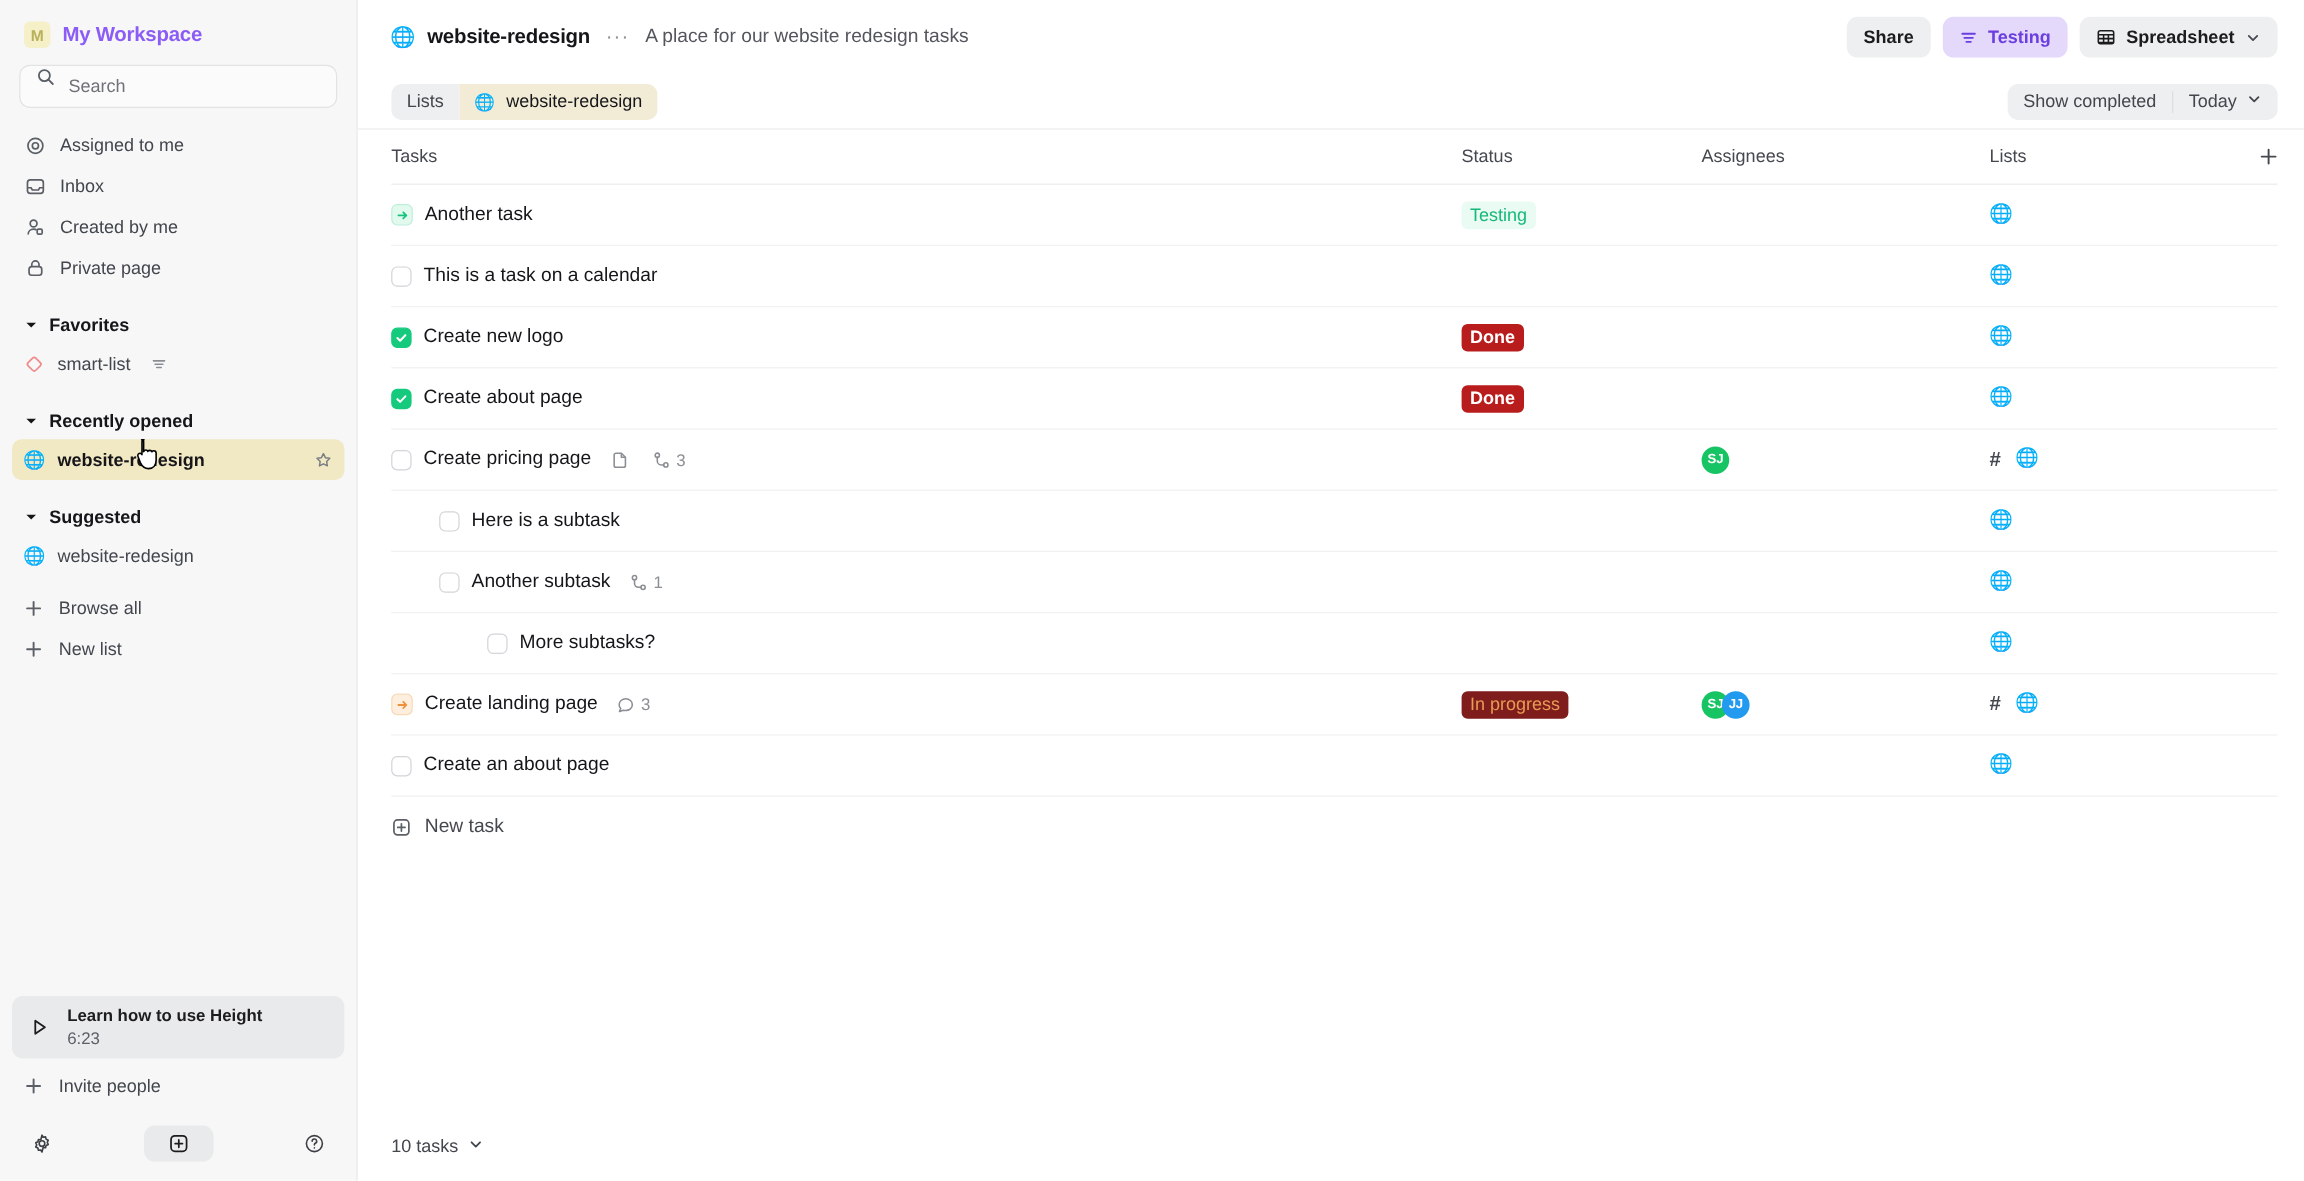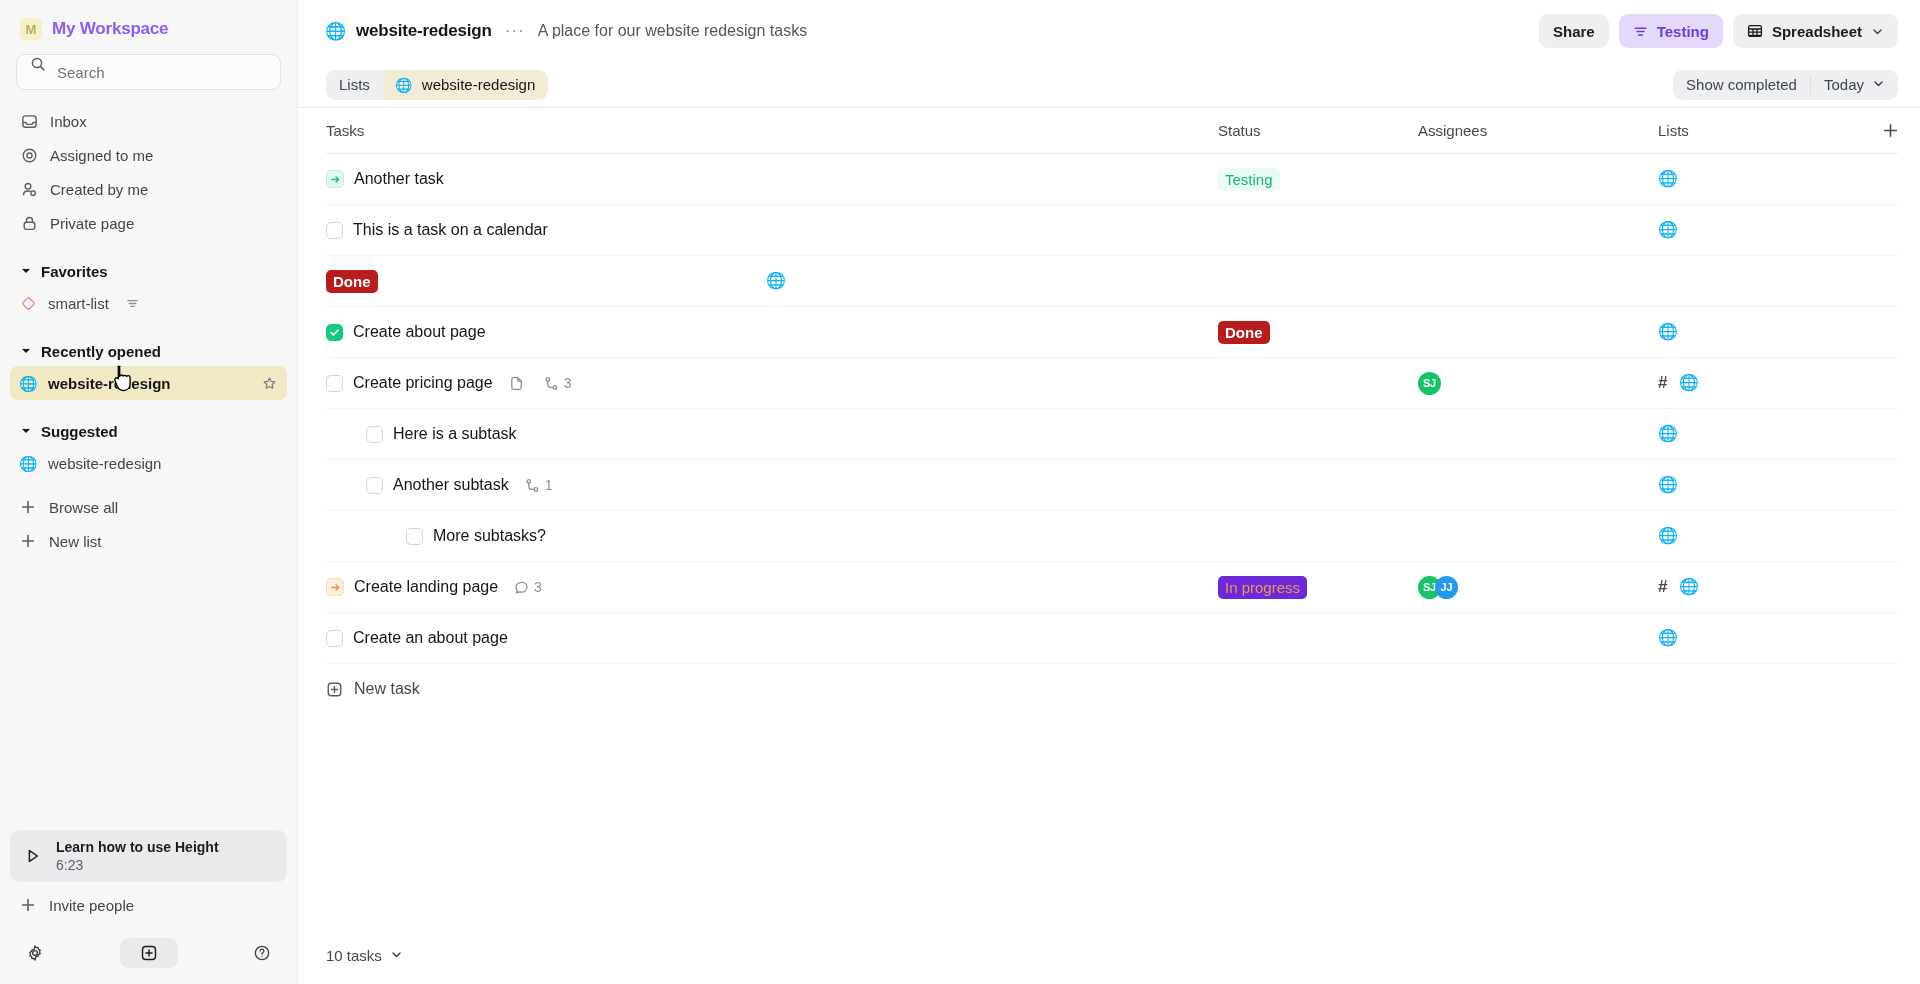"Inbox" div.nav-item { order: before "Assigned to me" -> after "Assigned to me" }
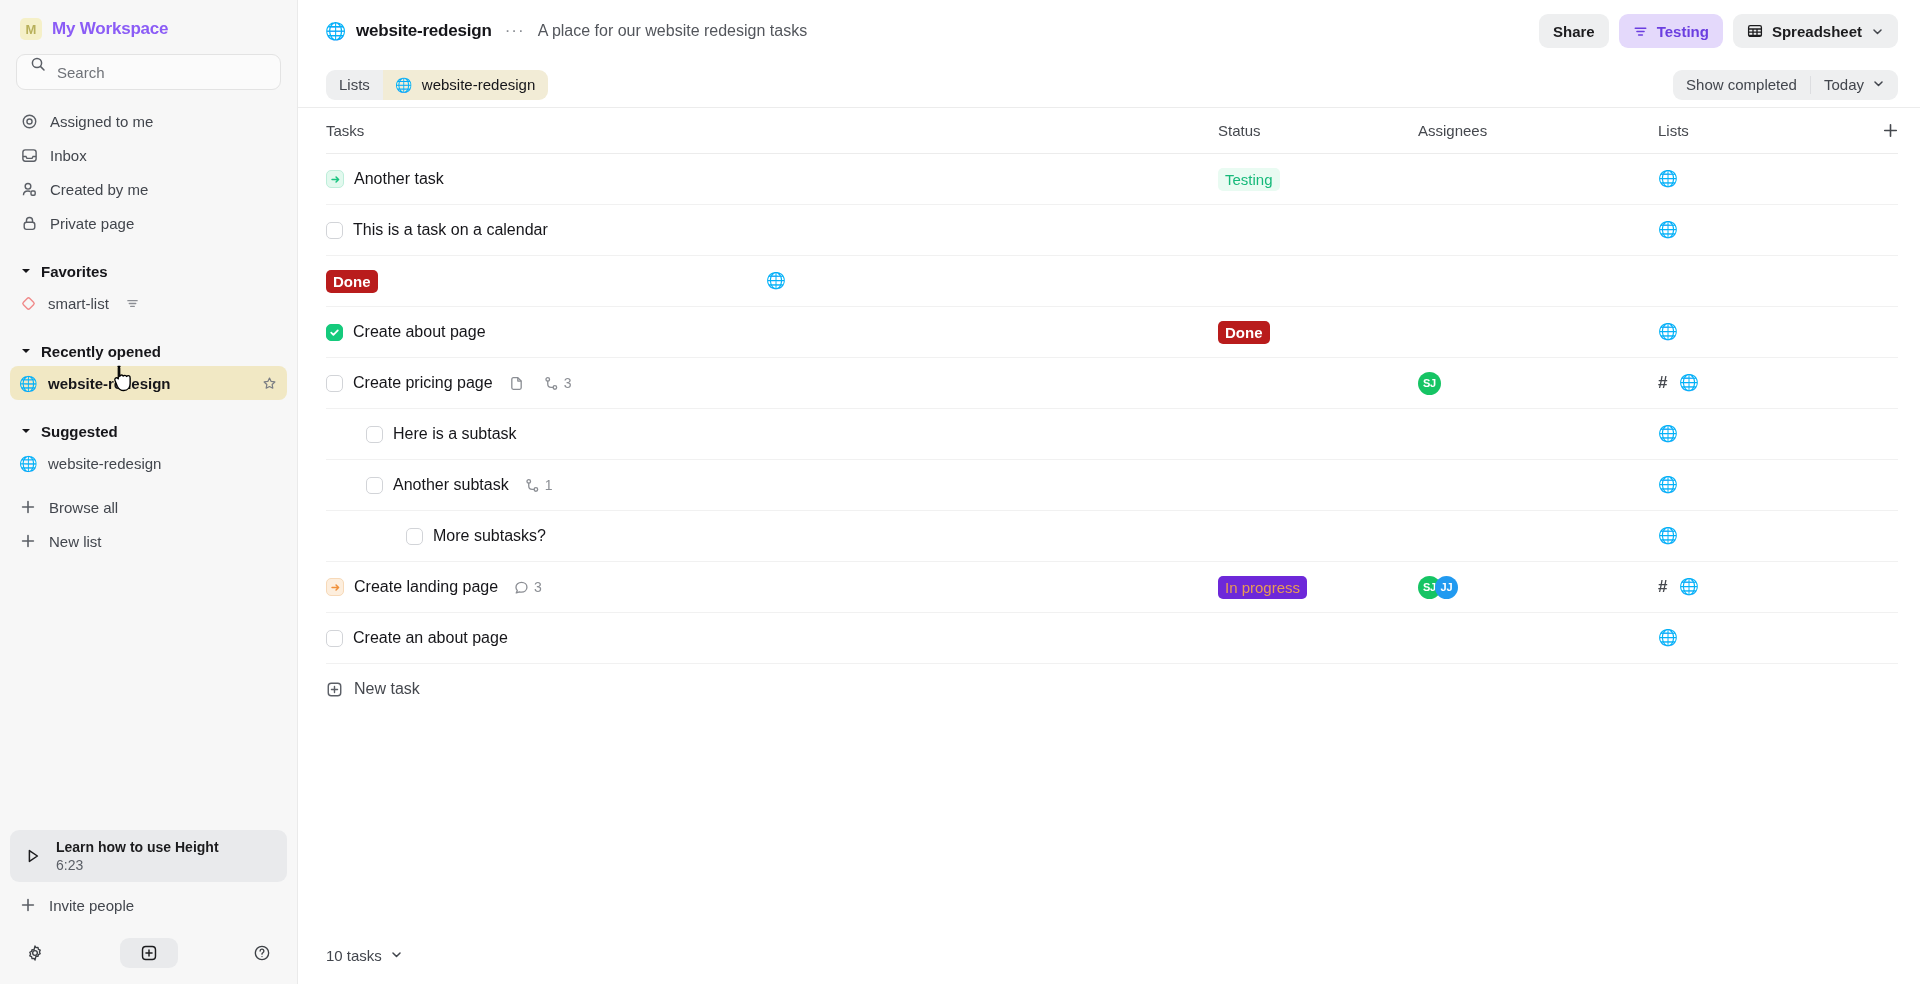"Create new logo" div.col-task { html: none -> <div> <span> <svg> <path></path> </svg> </span> <span>Create new logo</span> </div> }
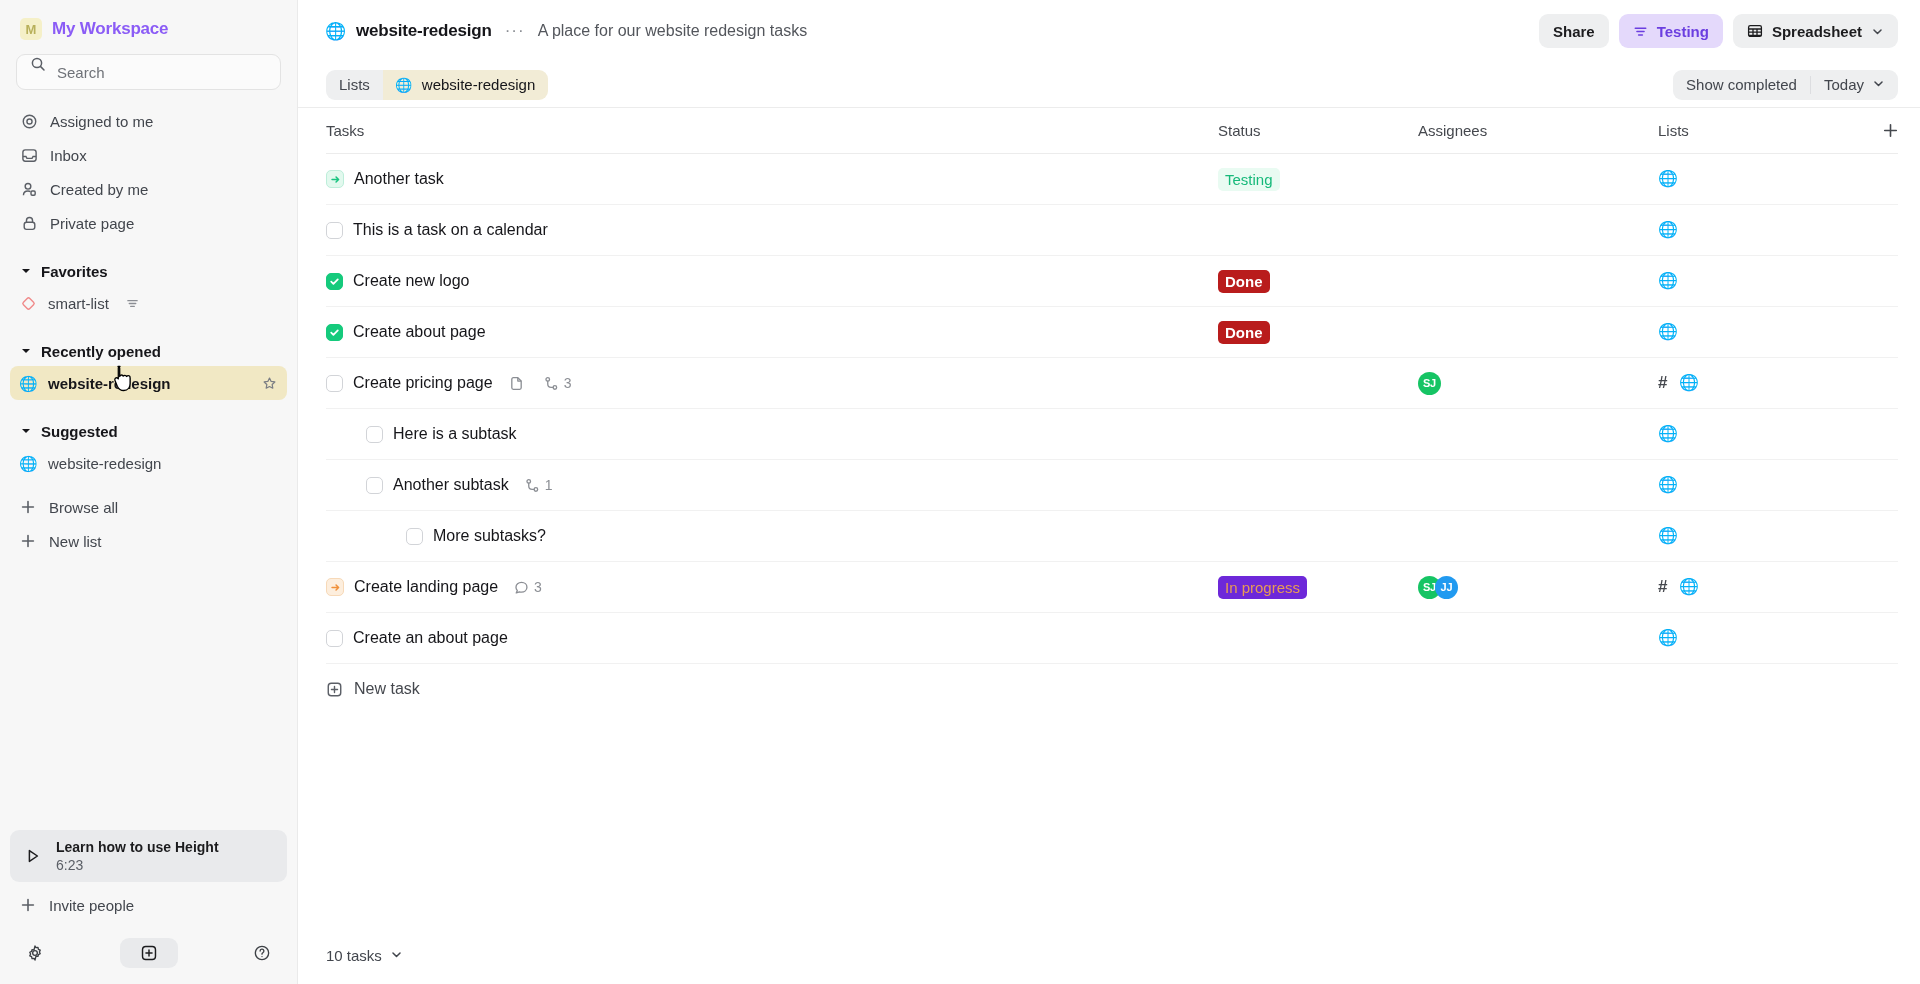"In progress" .pill.inprogress { background: #6d28d9 -> #7f1d1d }
